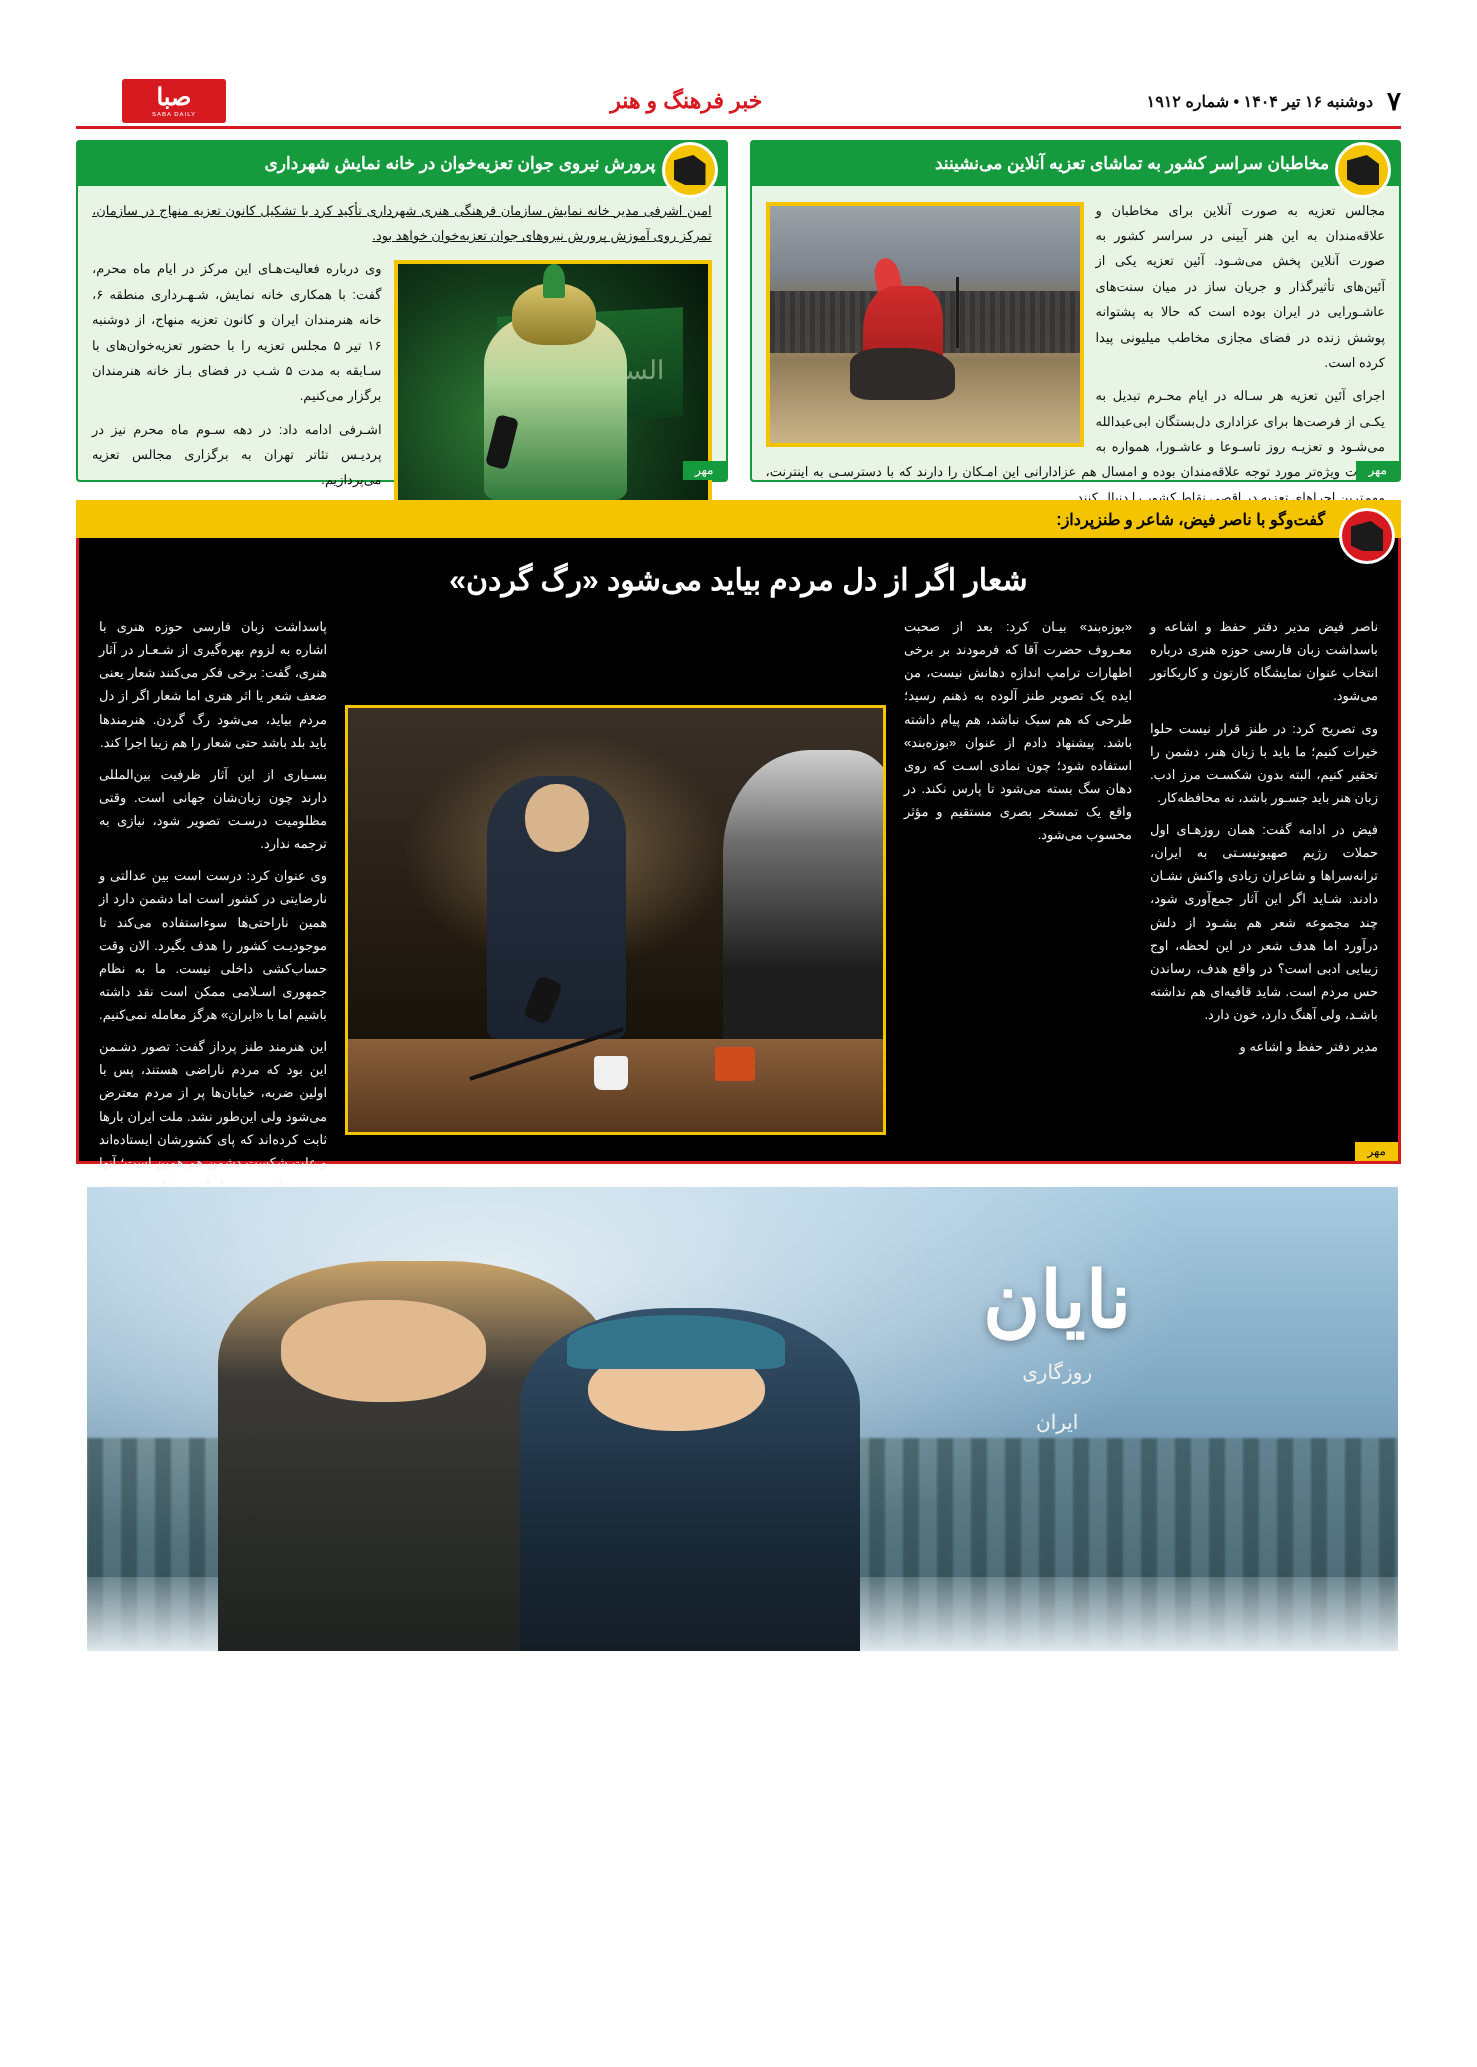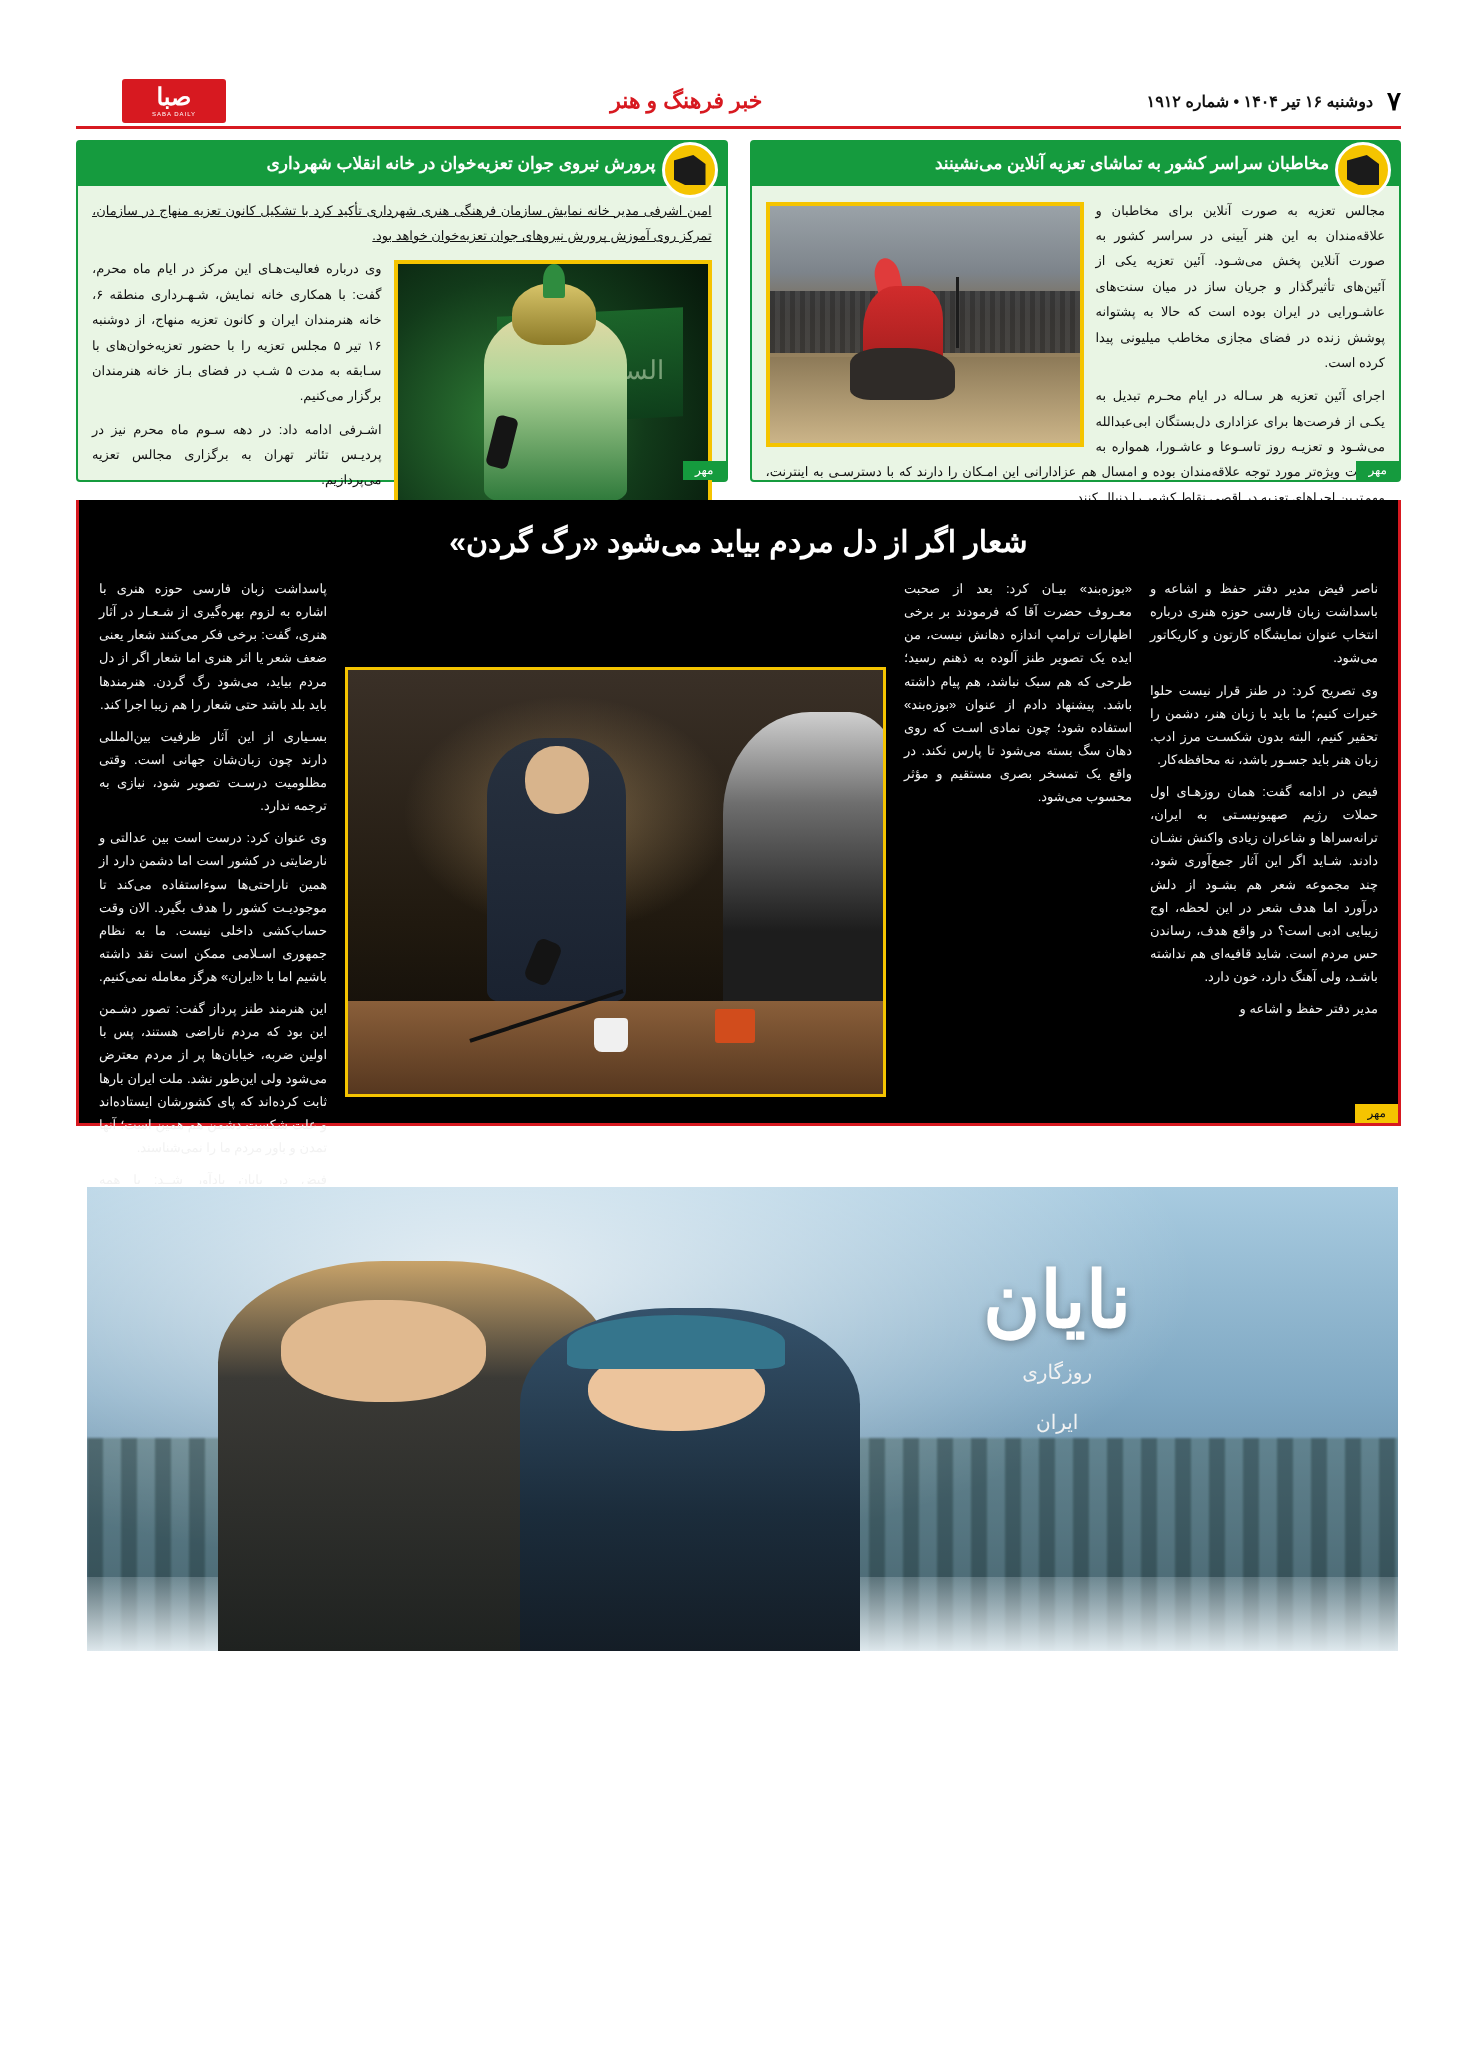"پرورش نیروی جوان تعزیه‌خوان در" div.news-head { text: انقلاب -> نمایش }
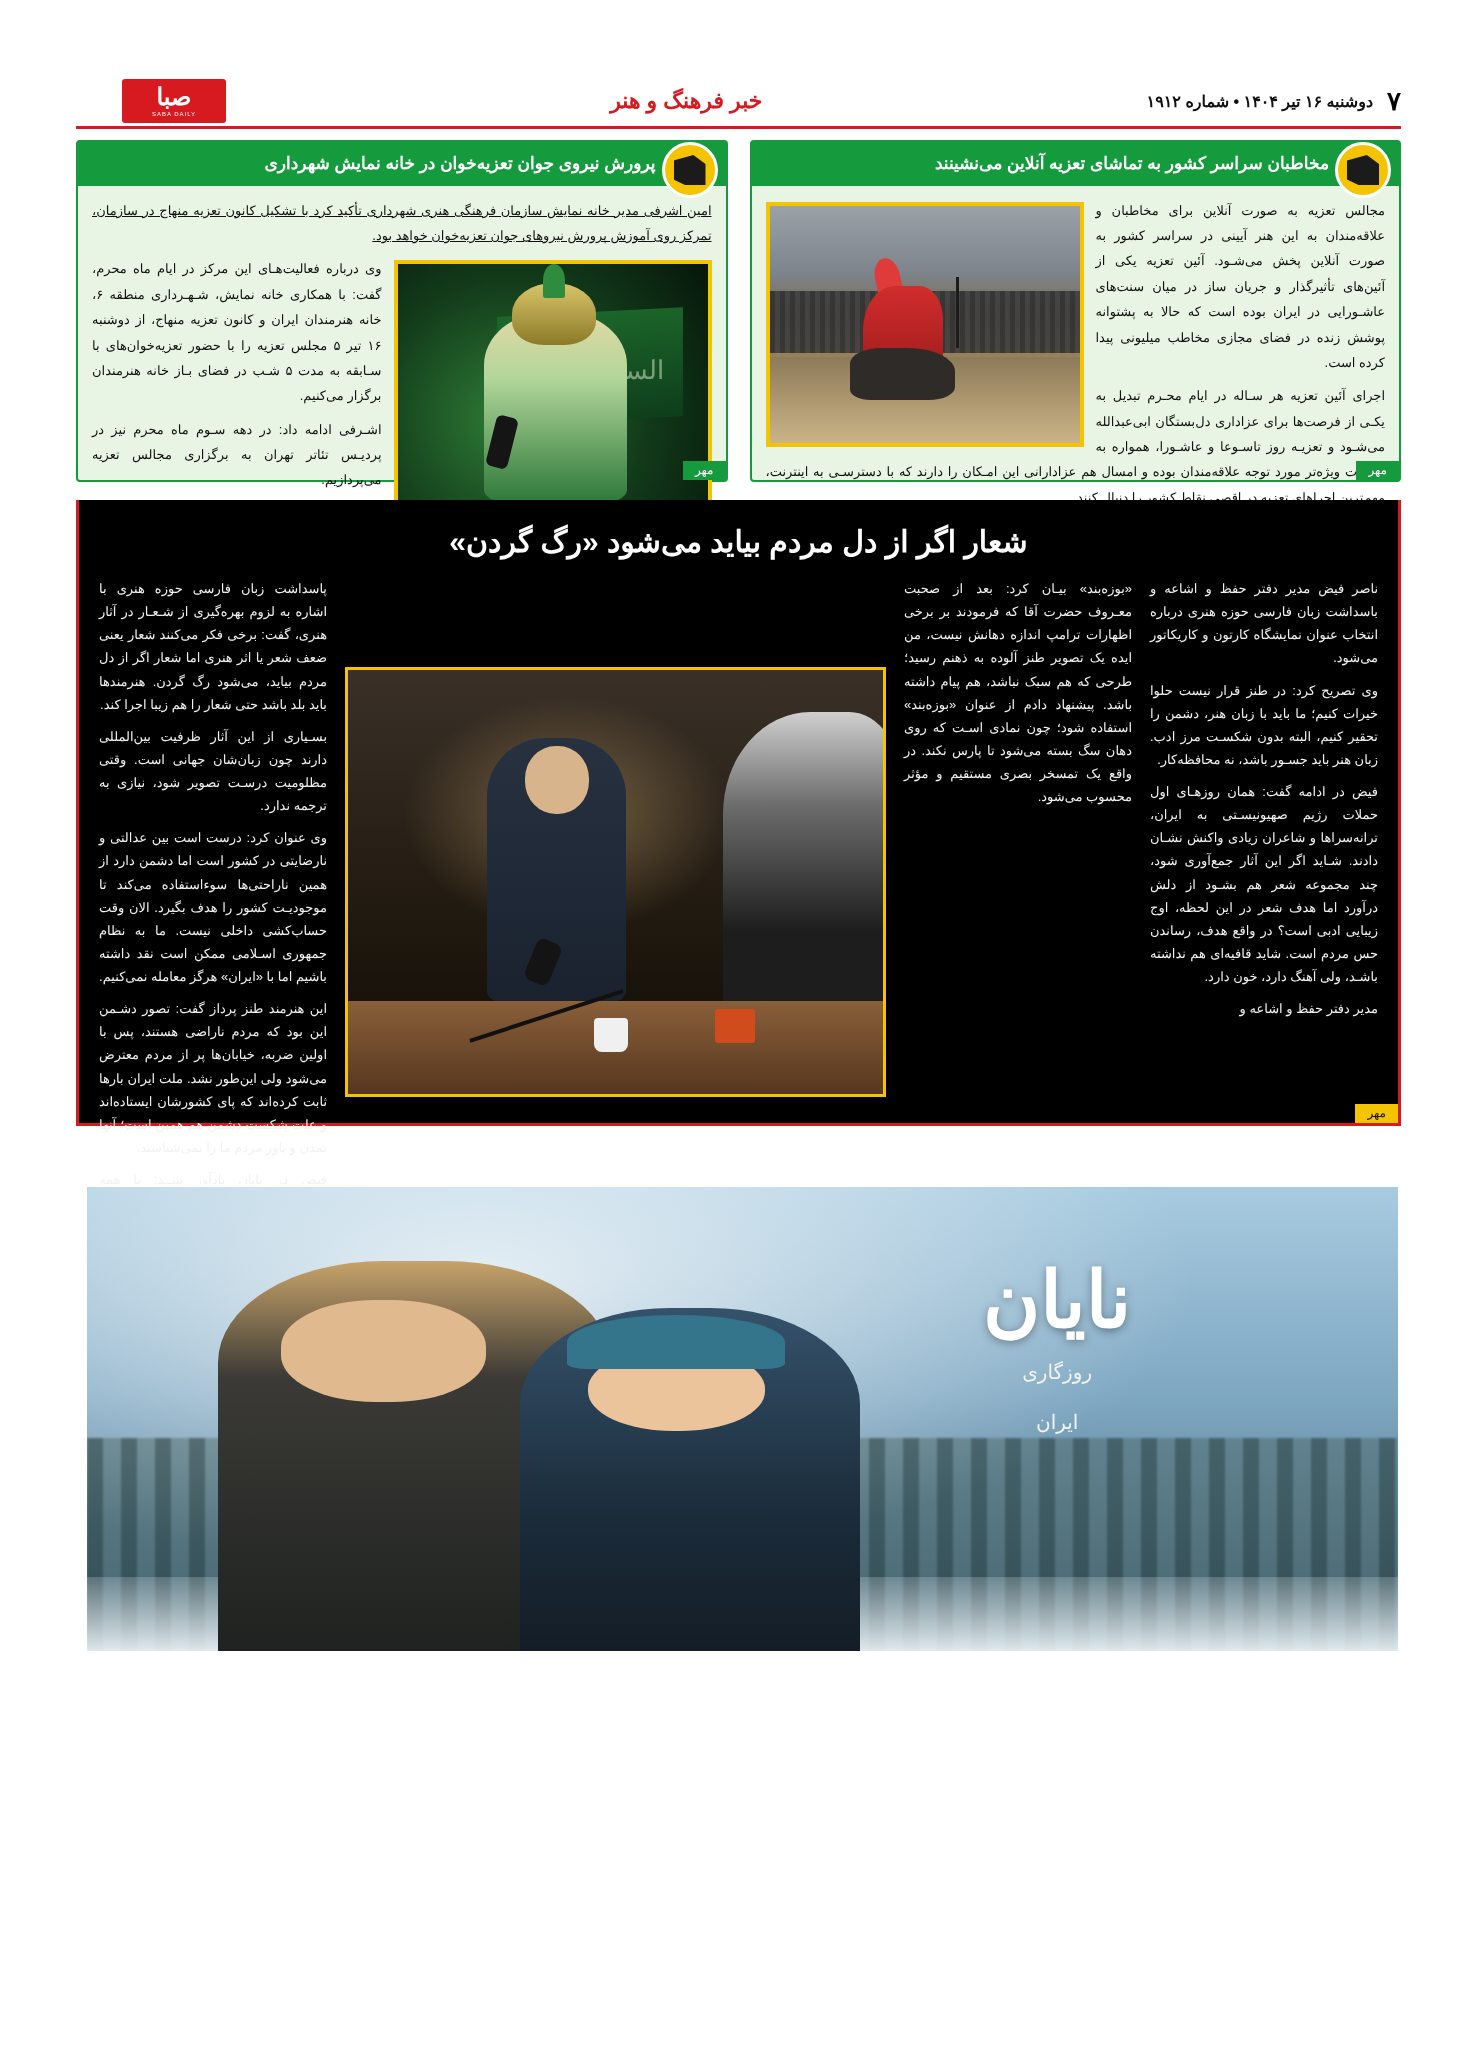"گفت‌وگو با ناصر فیض، شاعر" div.iv-head { html: none -> <div> <span>گفت‌وگو با ناصر فیض، شاعر و طنزپرداز:</span> <div> <div></div> </div> </div> }
